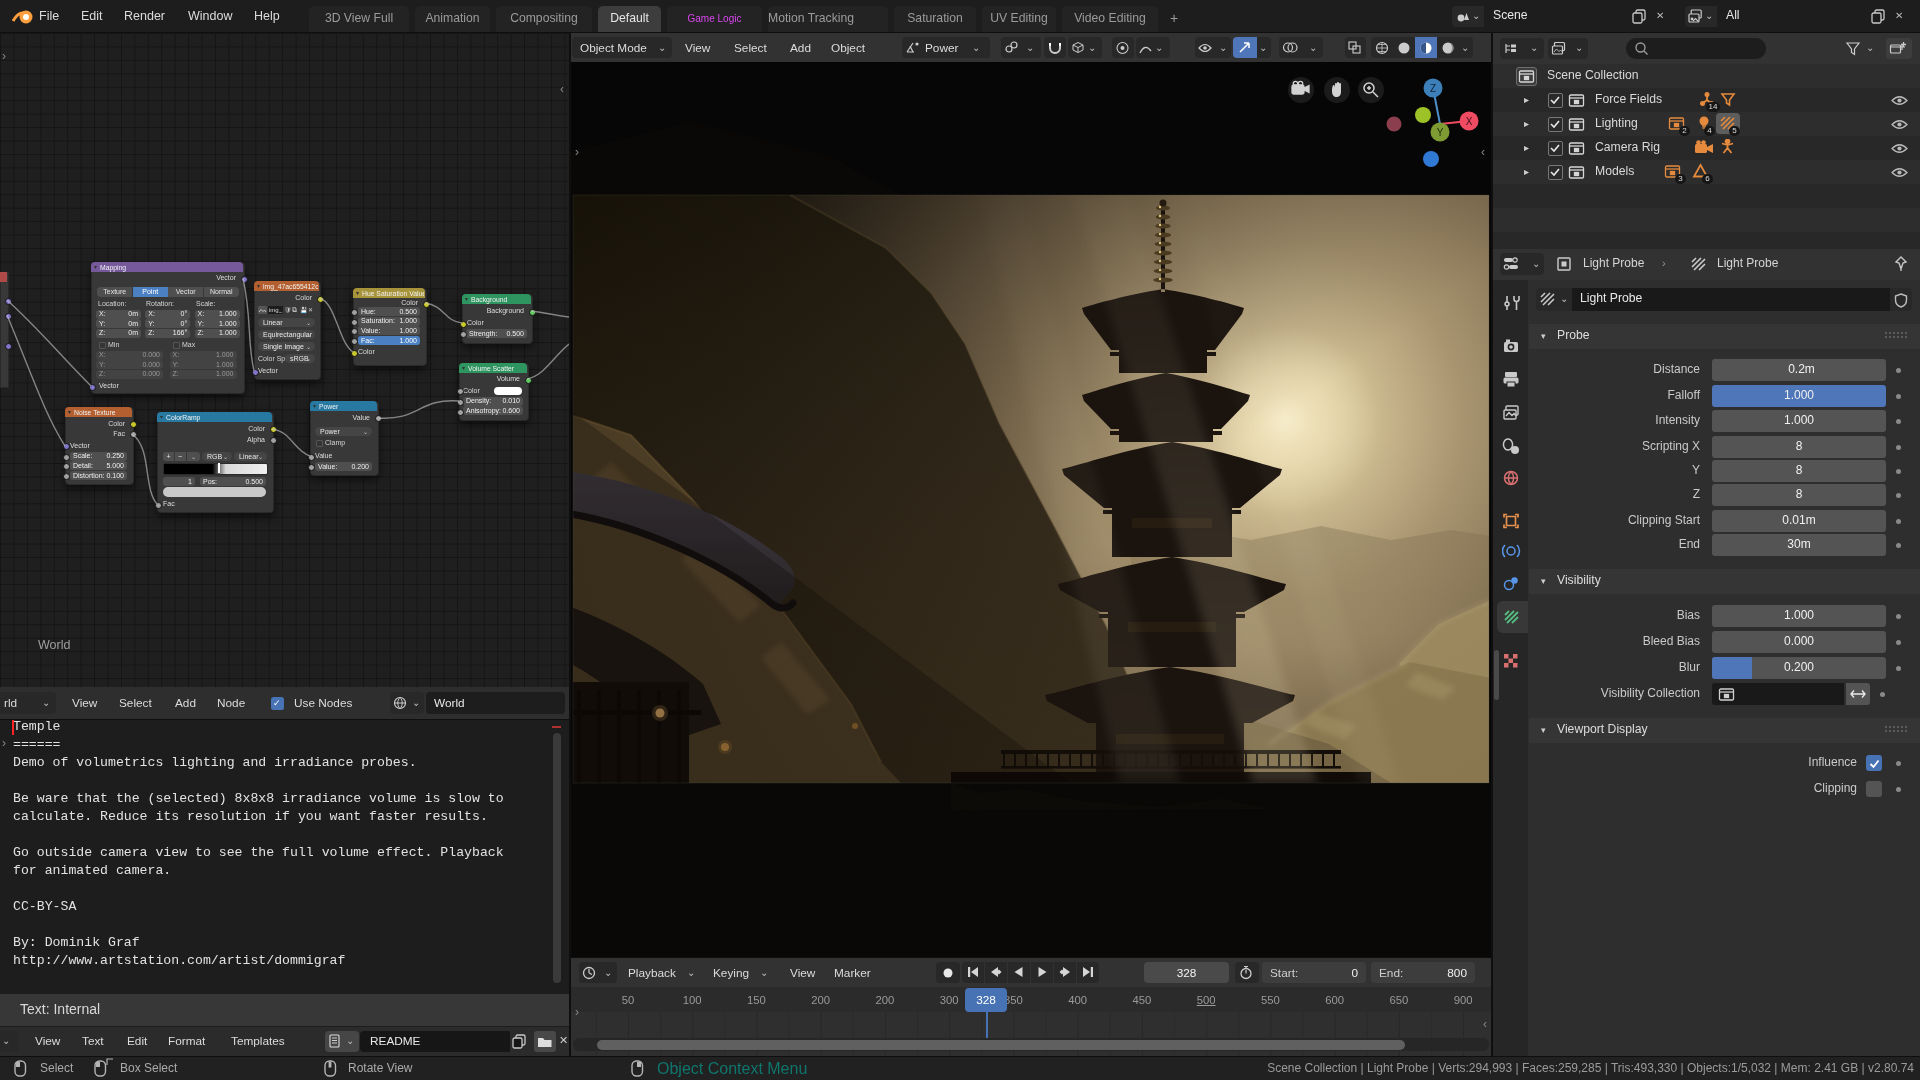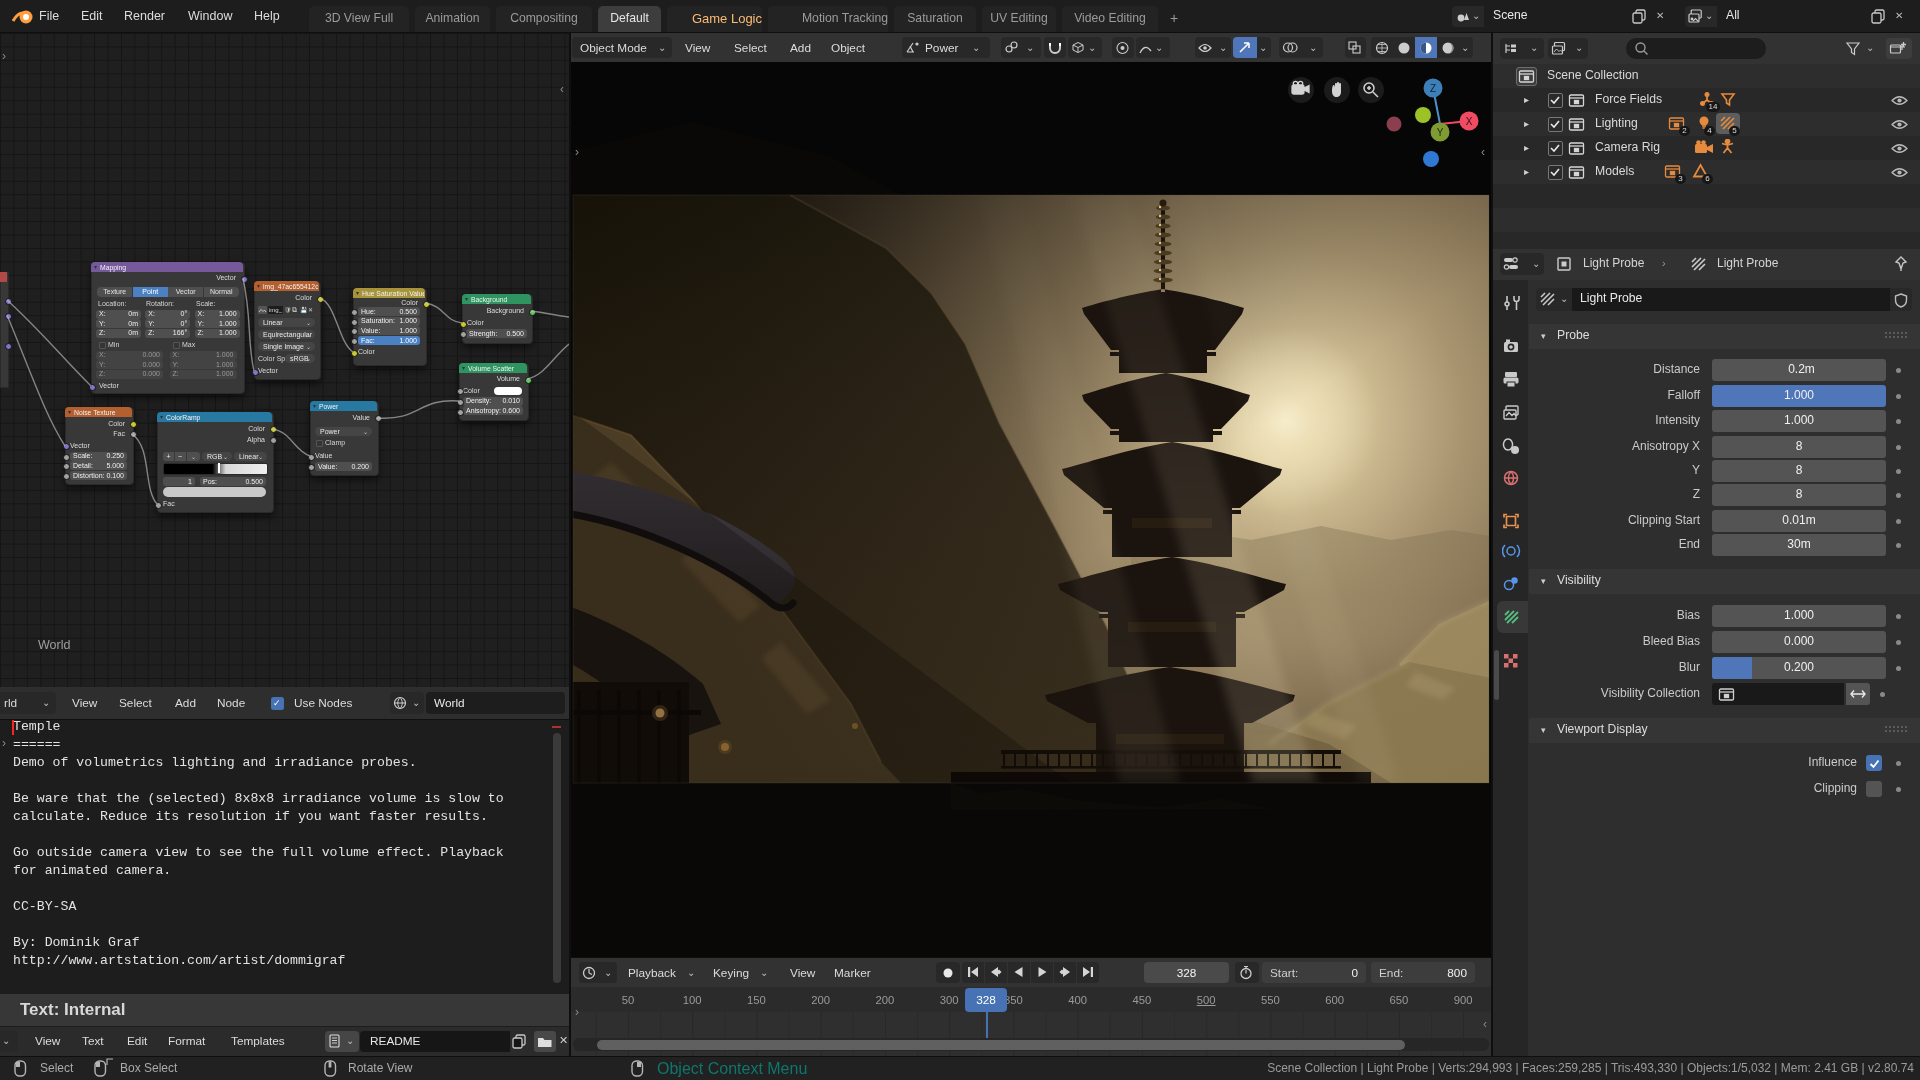"Game Logic" div.a { color: #fdba74 -> #d946ef; font-size: 13px -> 10px; text-align: right -> center }
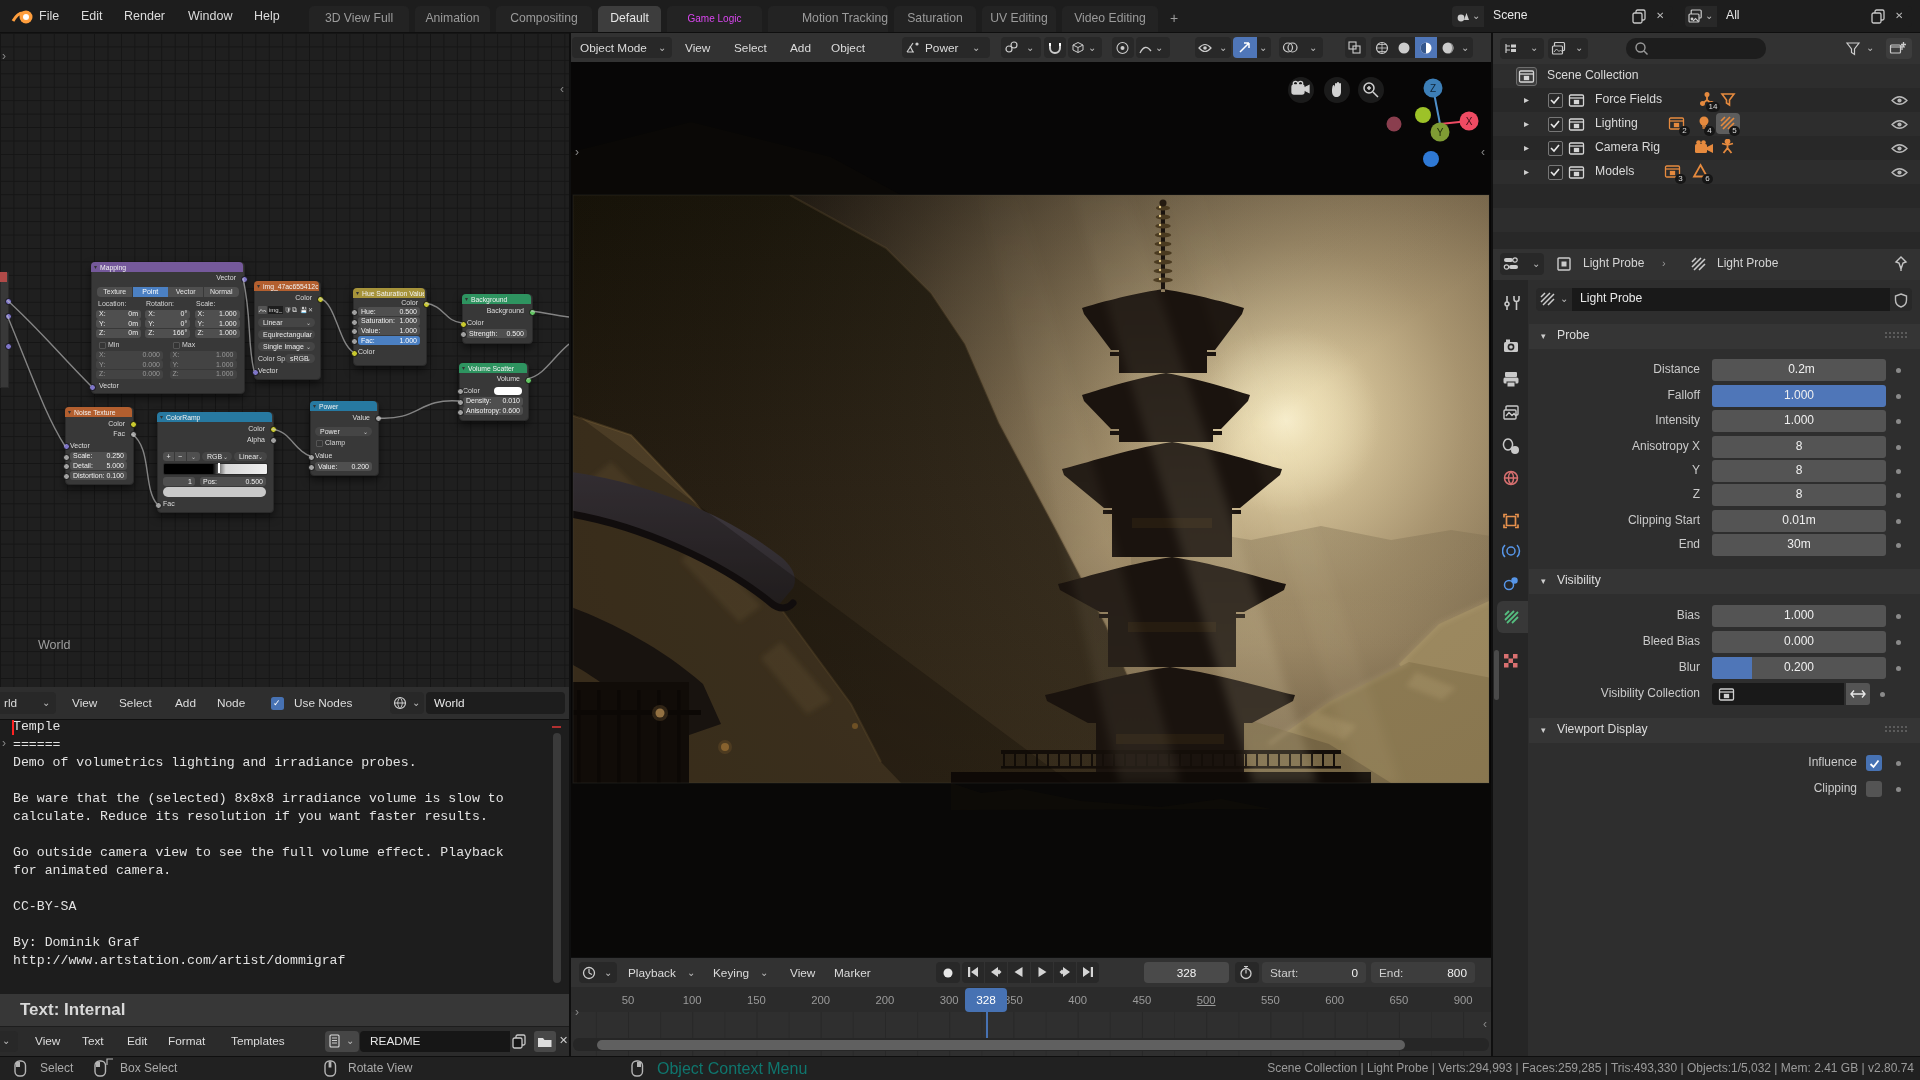"Motion Tracking" div.a { text-align: right -> left }
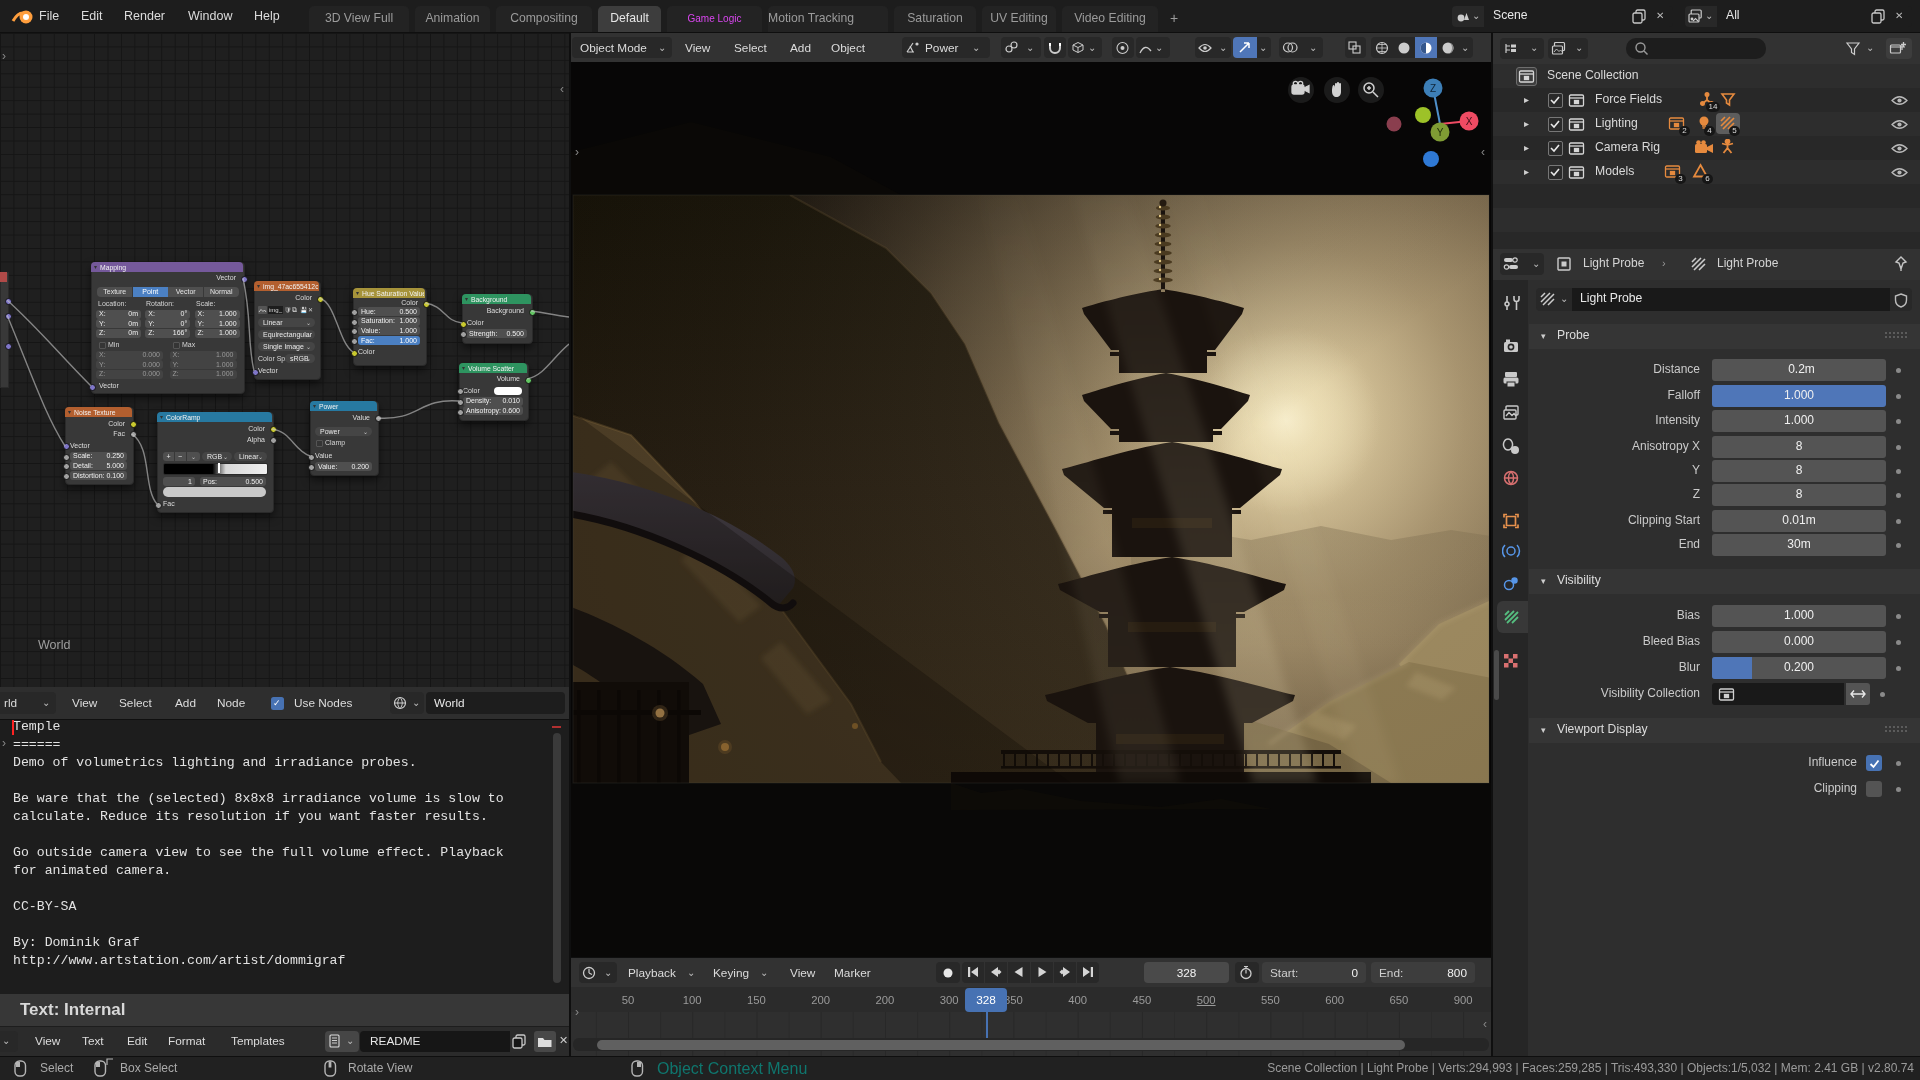"Anisotropy X" div.a { text: Anisotropy -> Scripting }
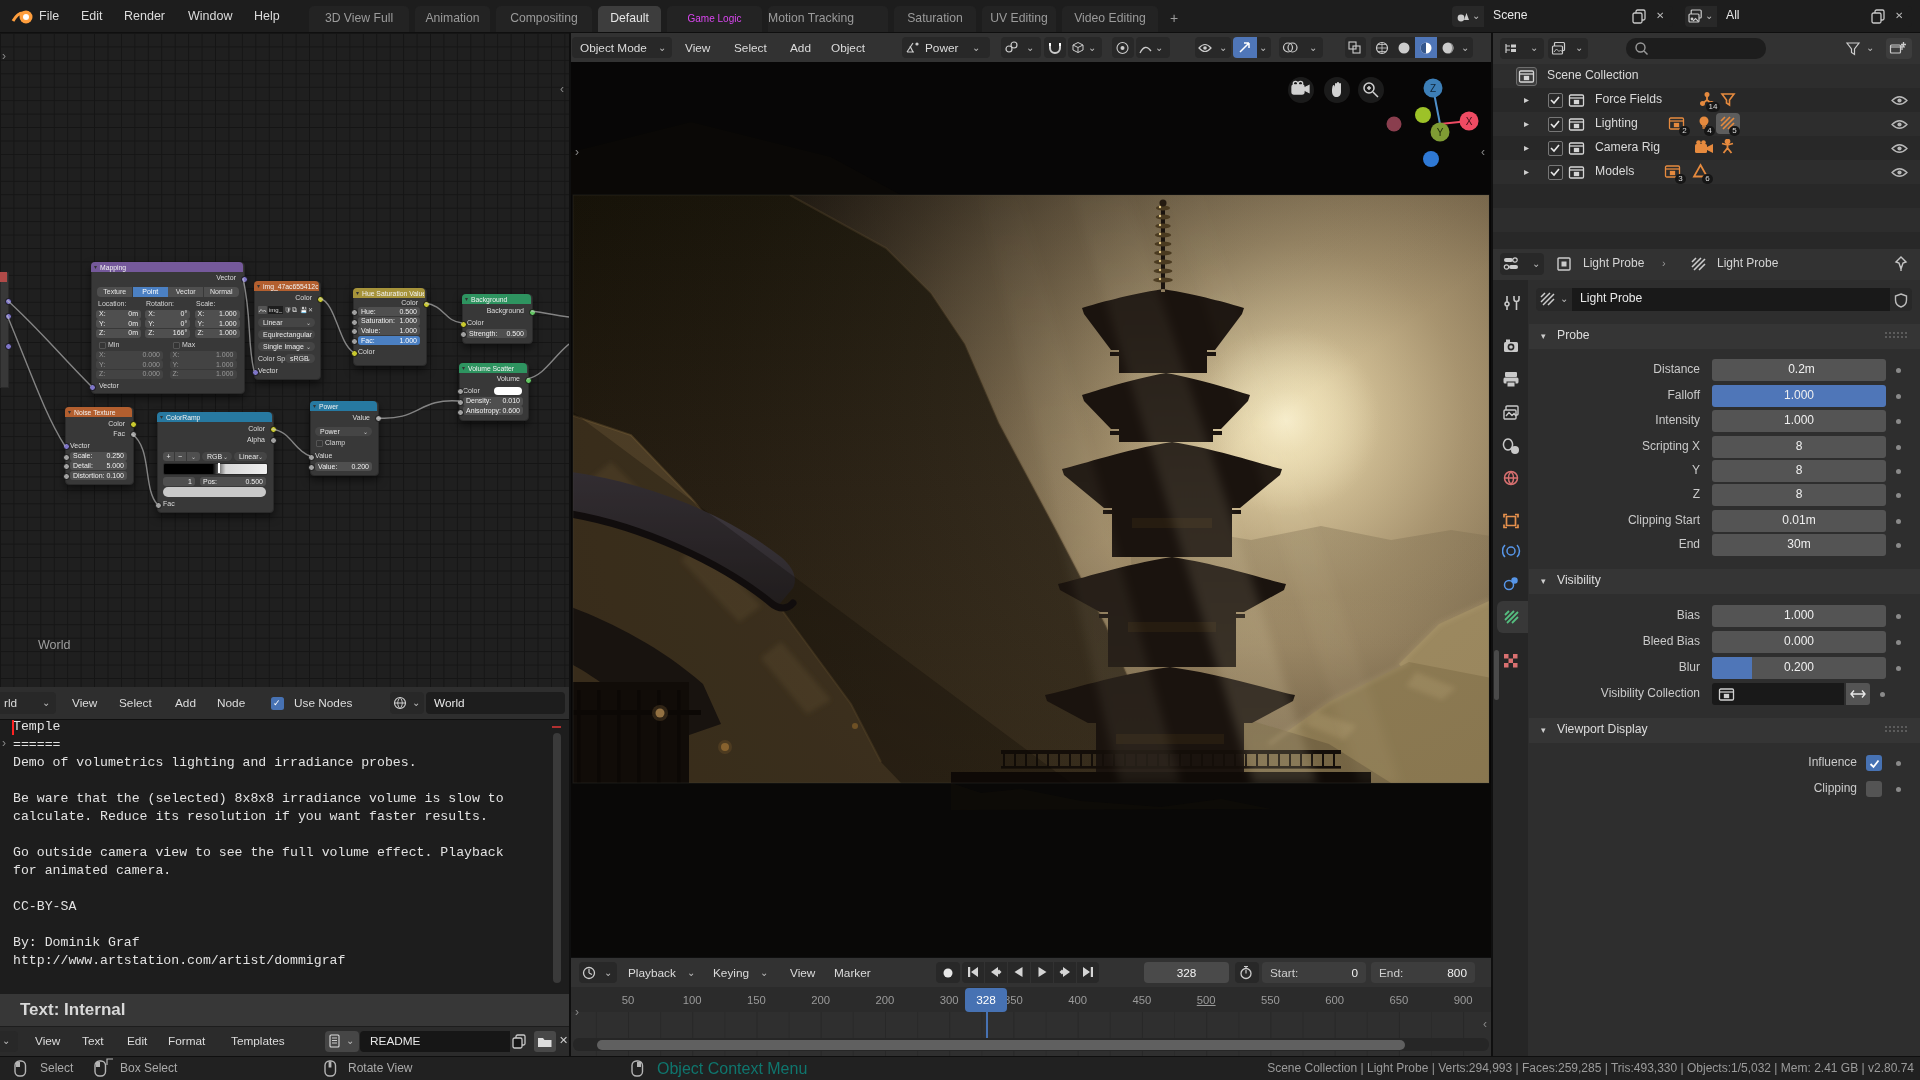"Text: Internal" div.a { font-size: 17px -> 14px; font-weight: bold -> none }
